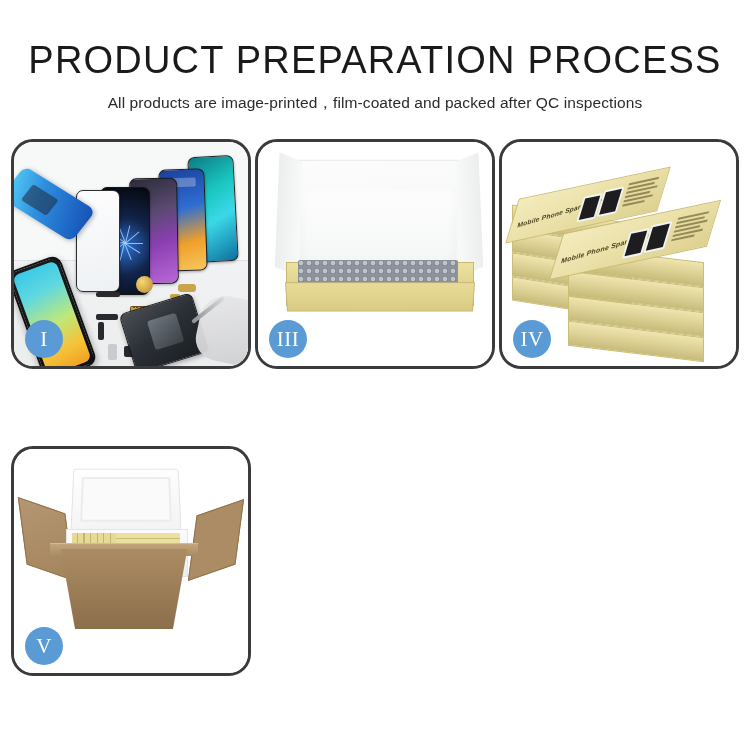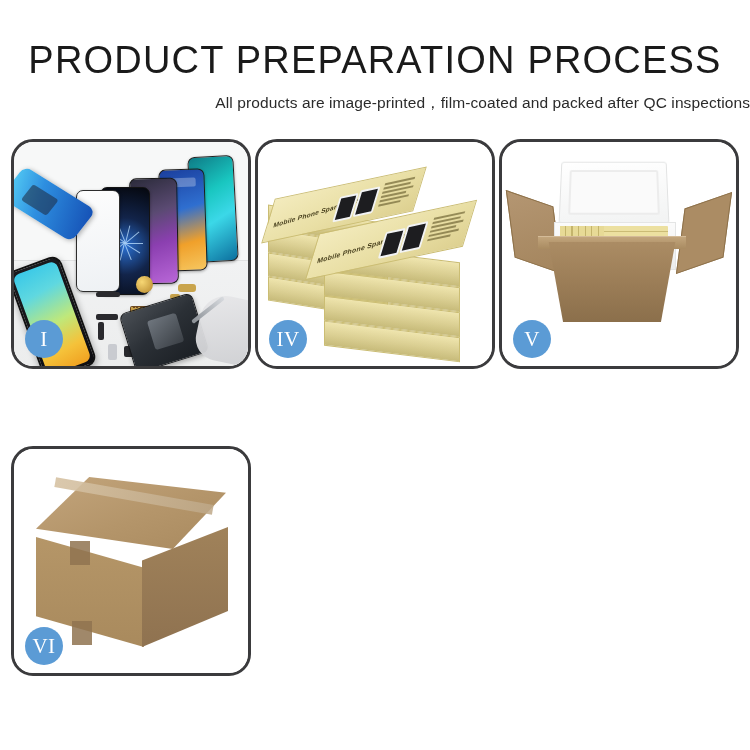"All products are" .subtitle { text-align: right -> center }
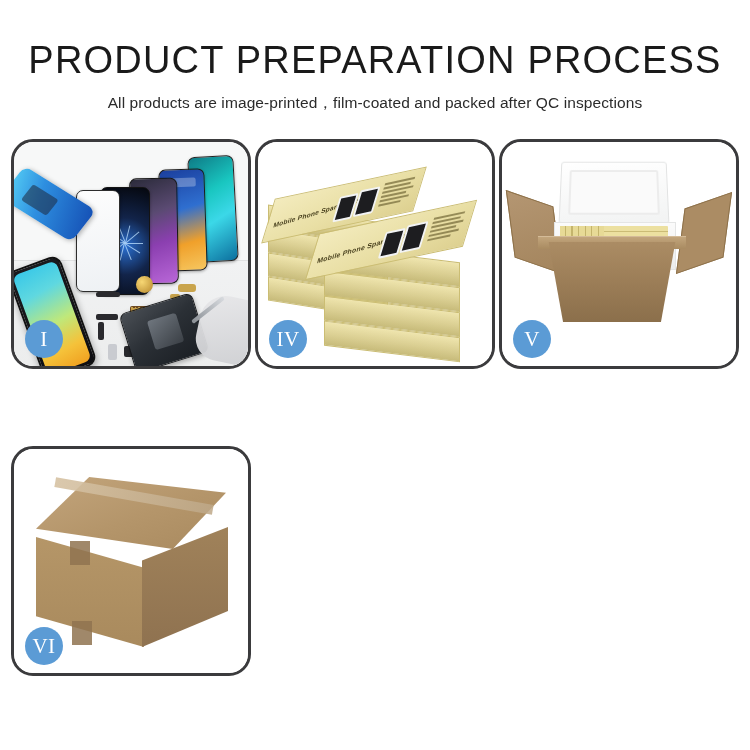"III" div.panel { html: none -> <div> <div> <div></div> <div></div> <div></div> <div></div> <div></div> </div> <div>III</div> </div> }
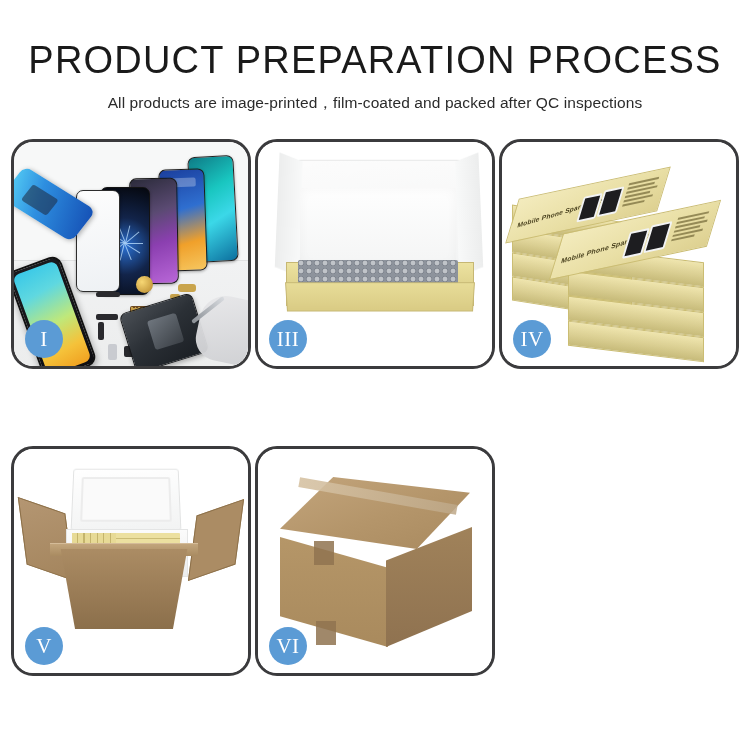"VI" div.panel { html: <div> <div> <div></div> <div></div> <div></div> <div></div> <div></div> <div></div> </div> <div>VI</div> </div> -> none }
